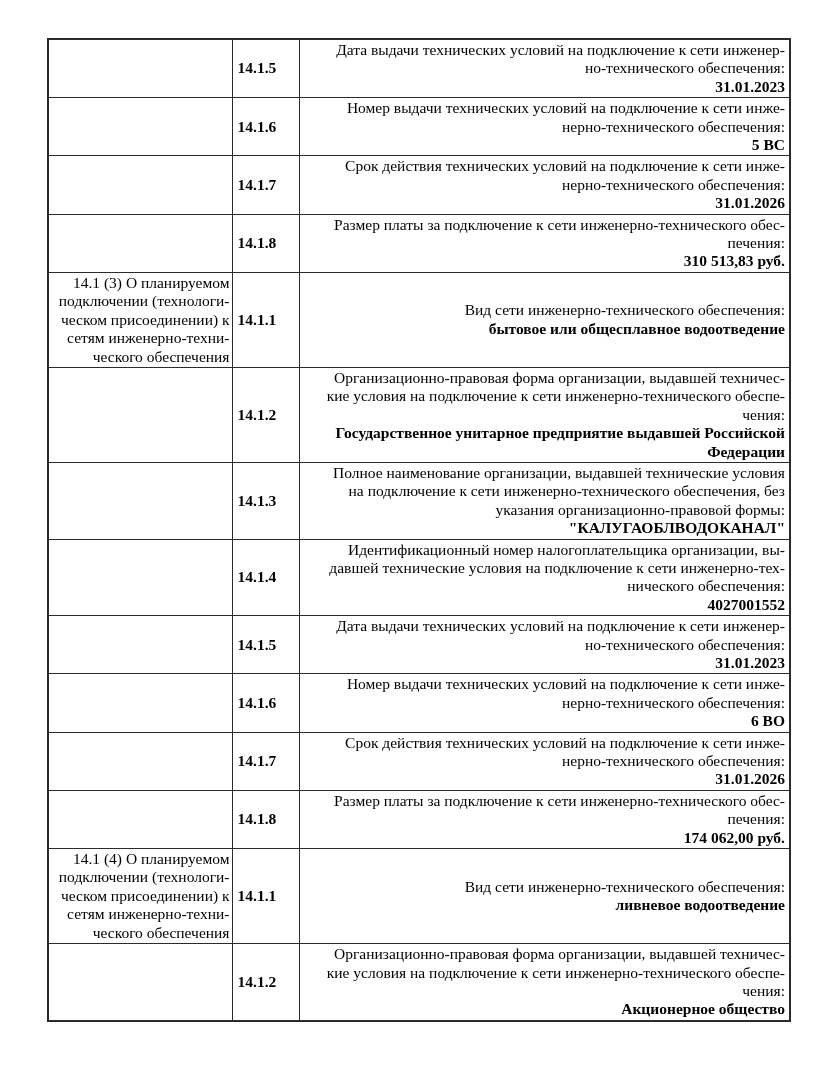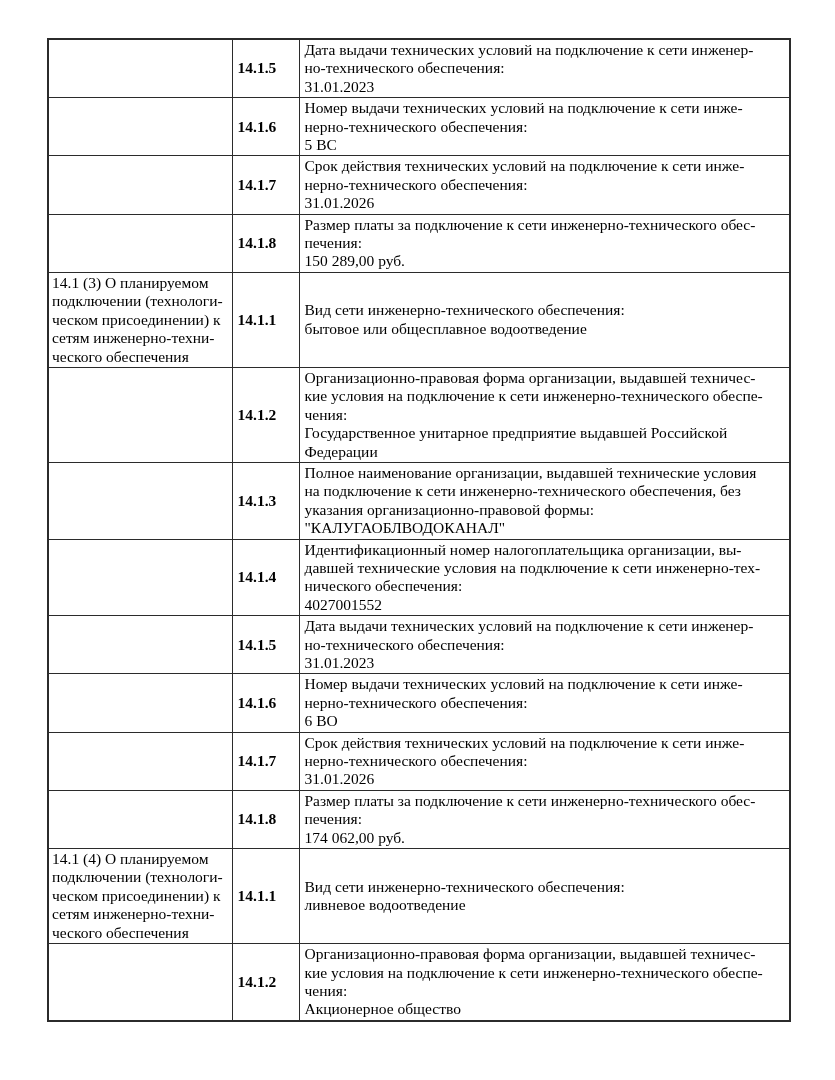"Дата выдачи технических условий на" .pre { text-align: none -> right }
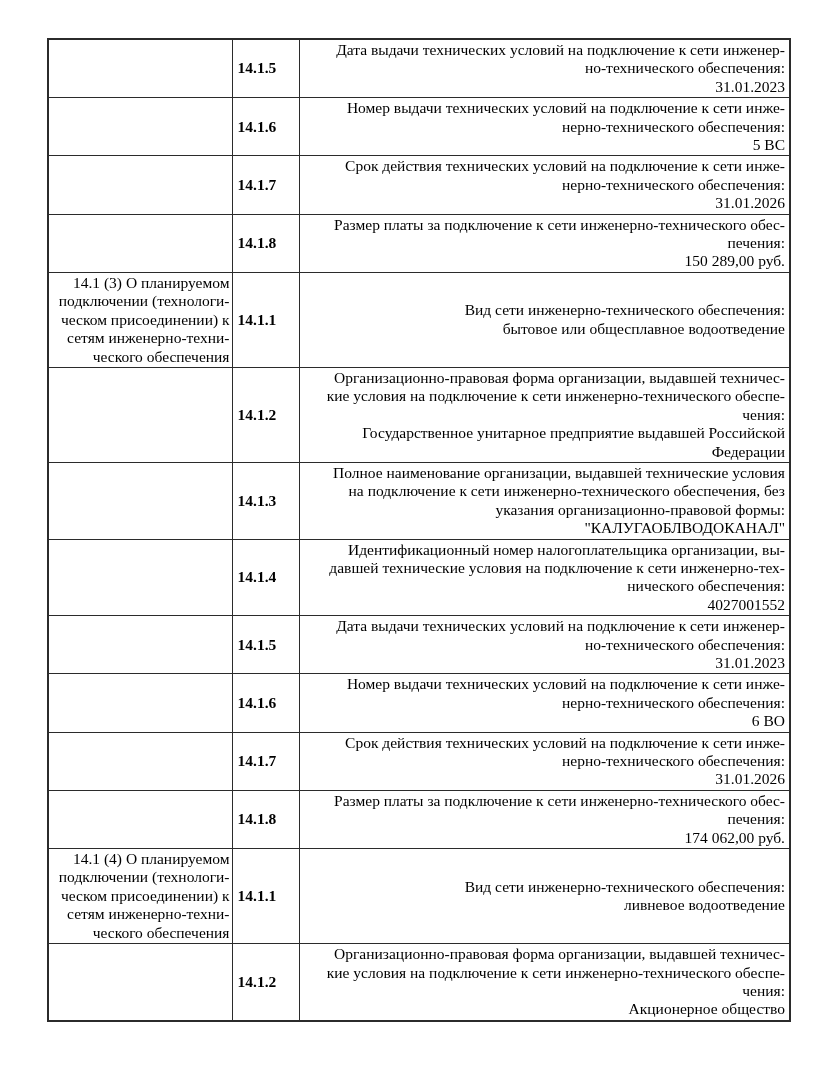"31.01.2023" .field-value { font-weight: normal -> bold }
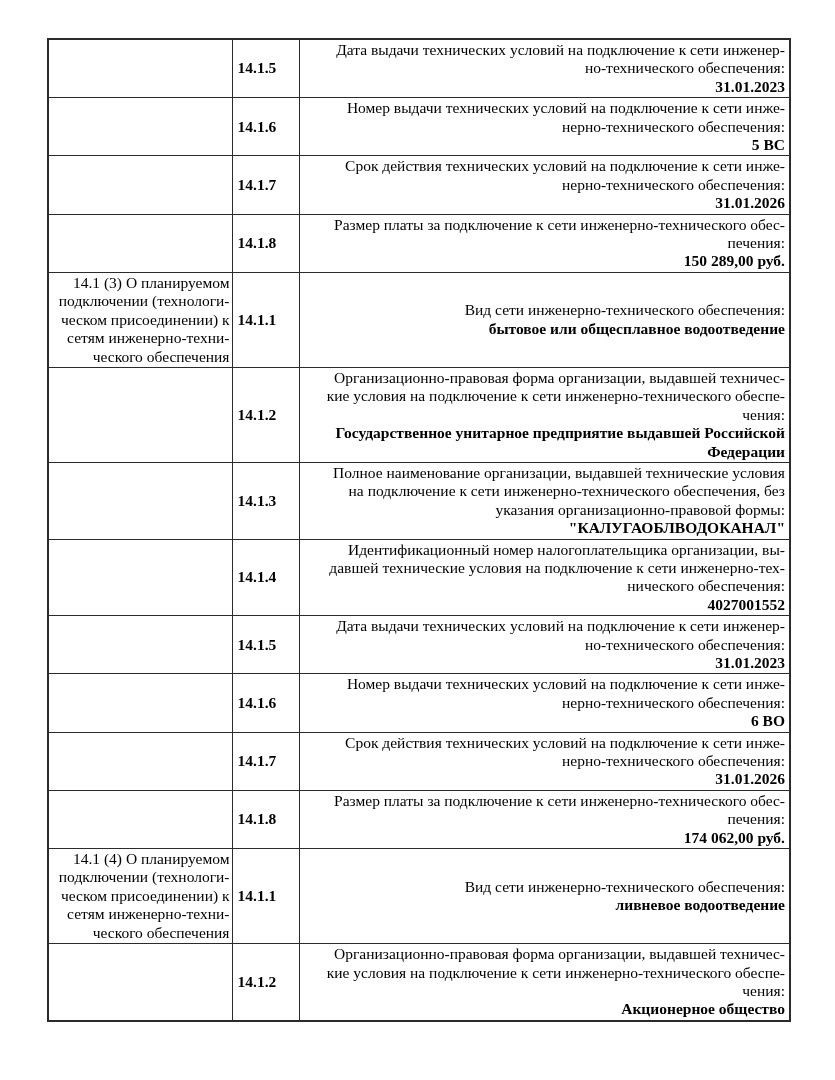"150 289,00 руб." span.pre { text: 150 289,00 -> 310 513,83 }
